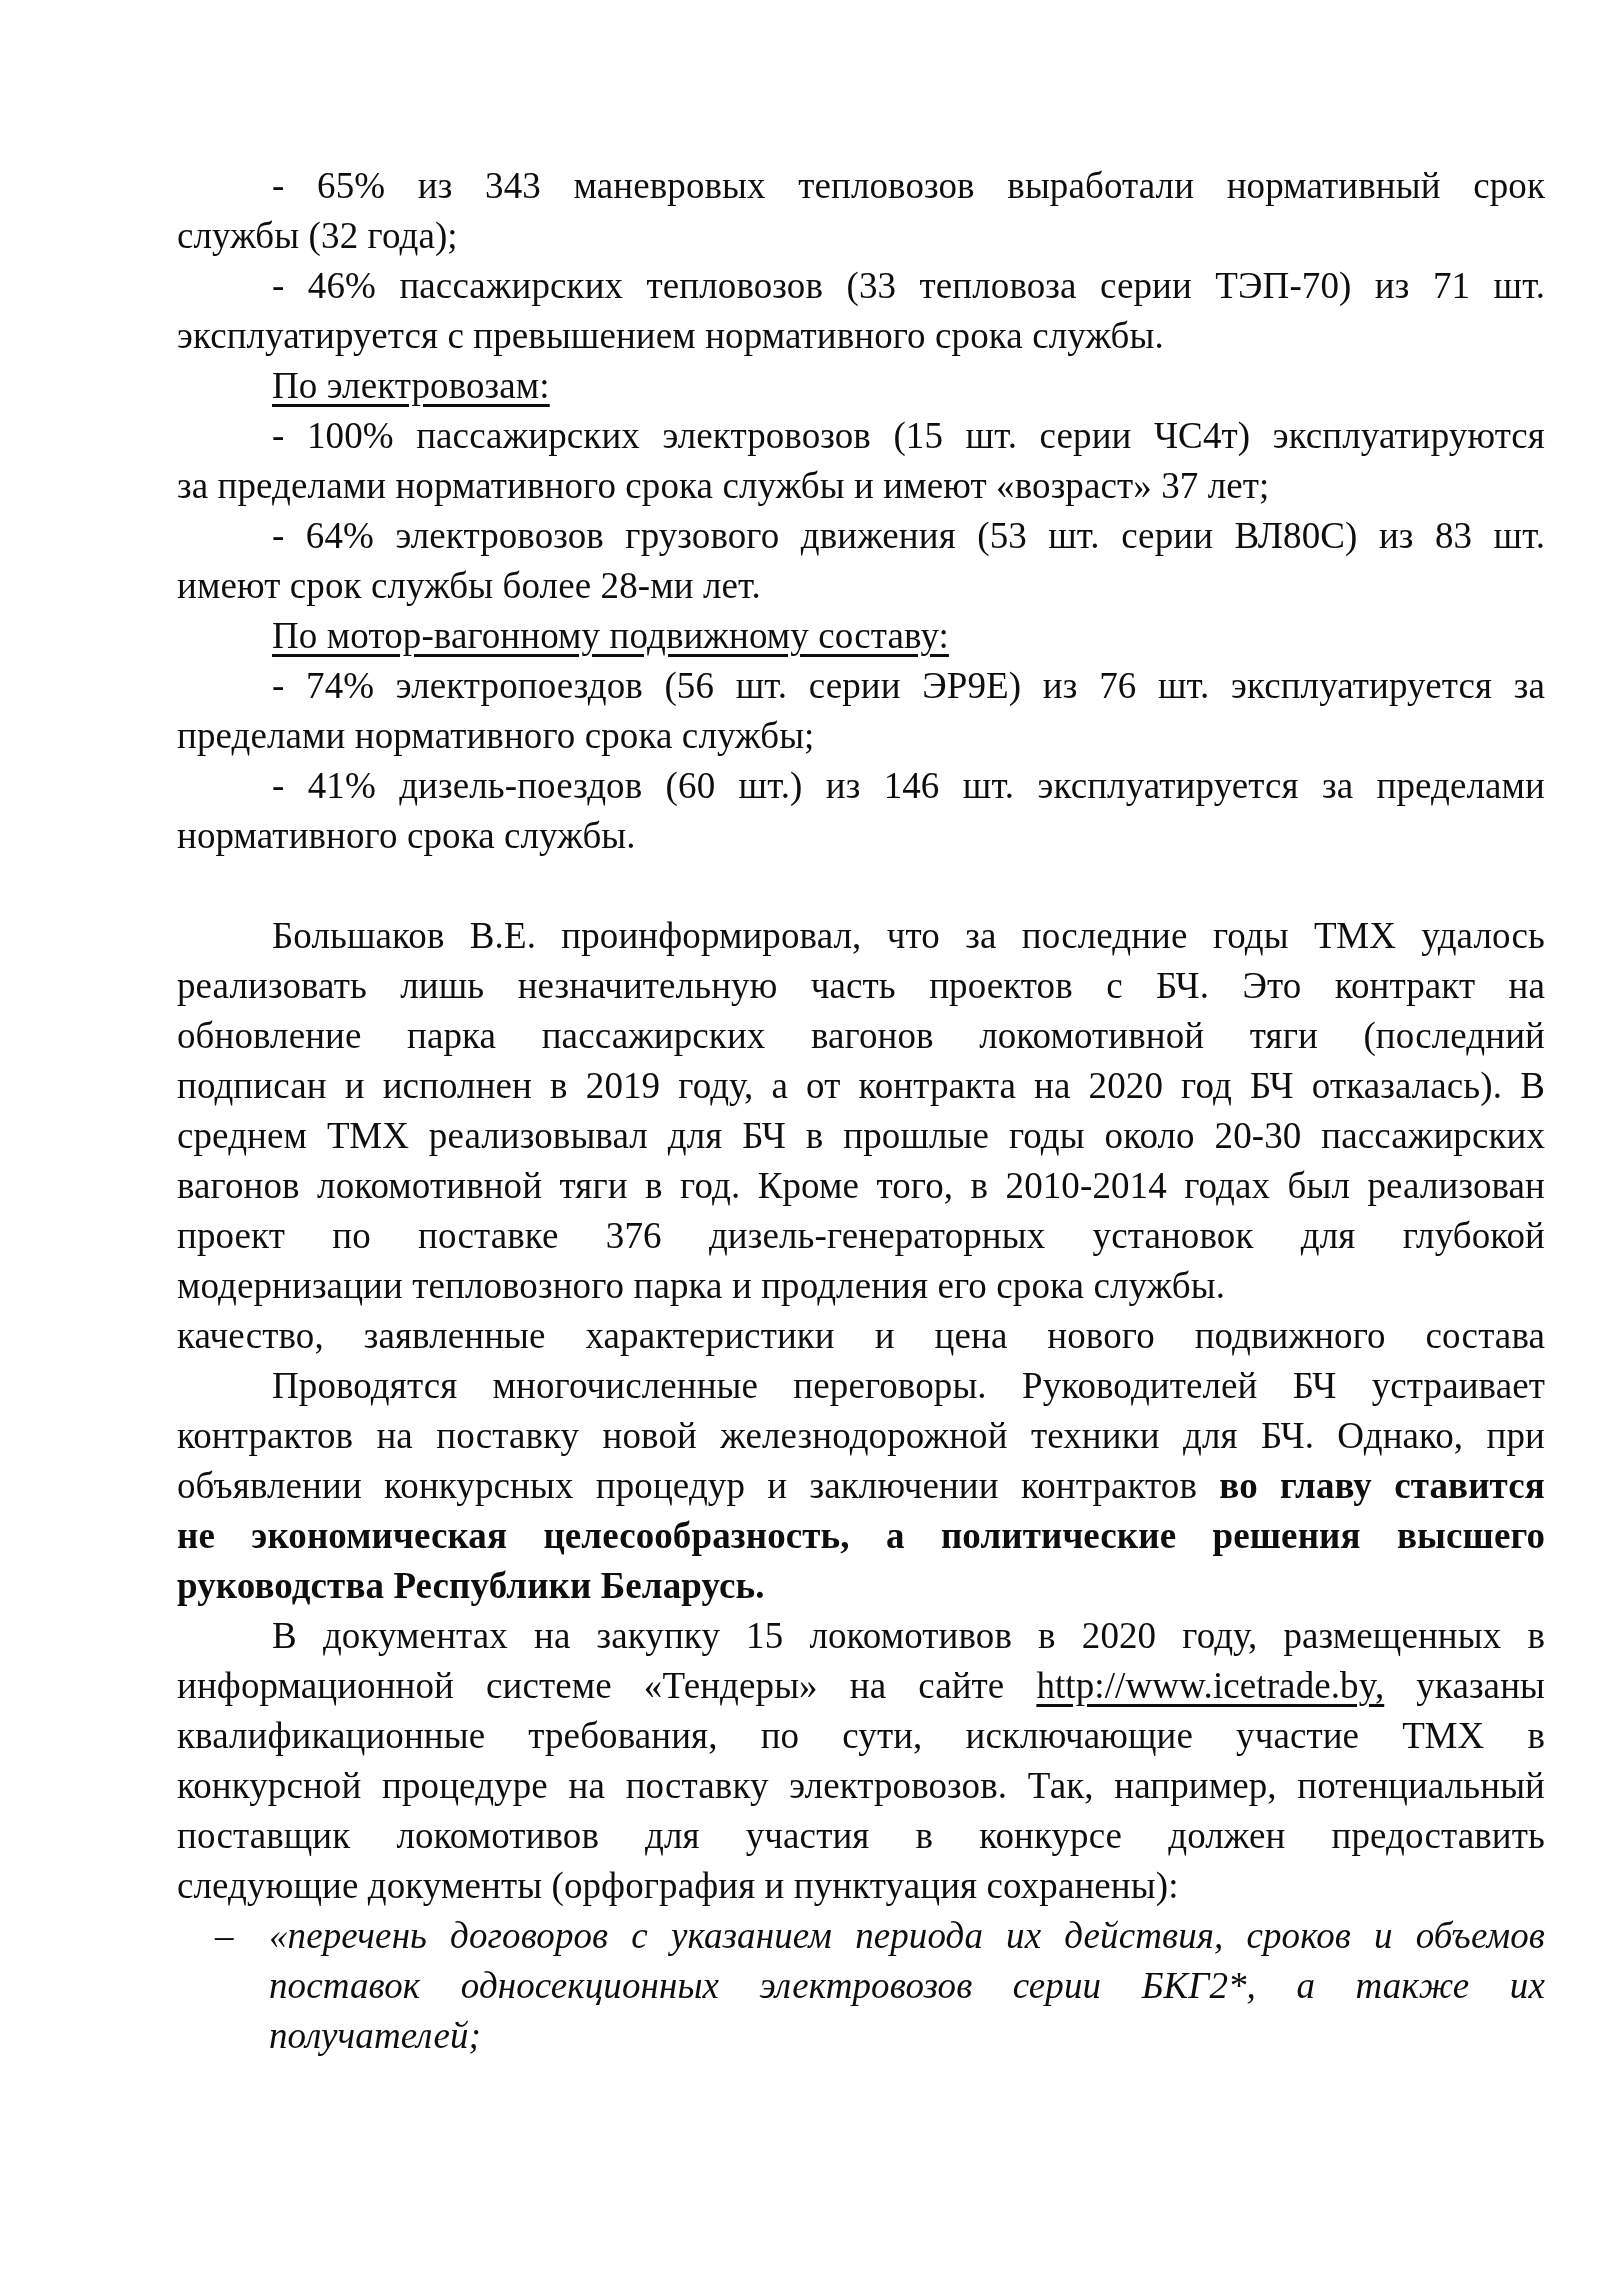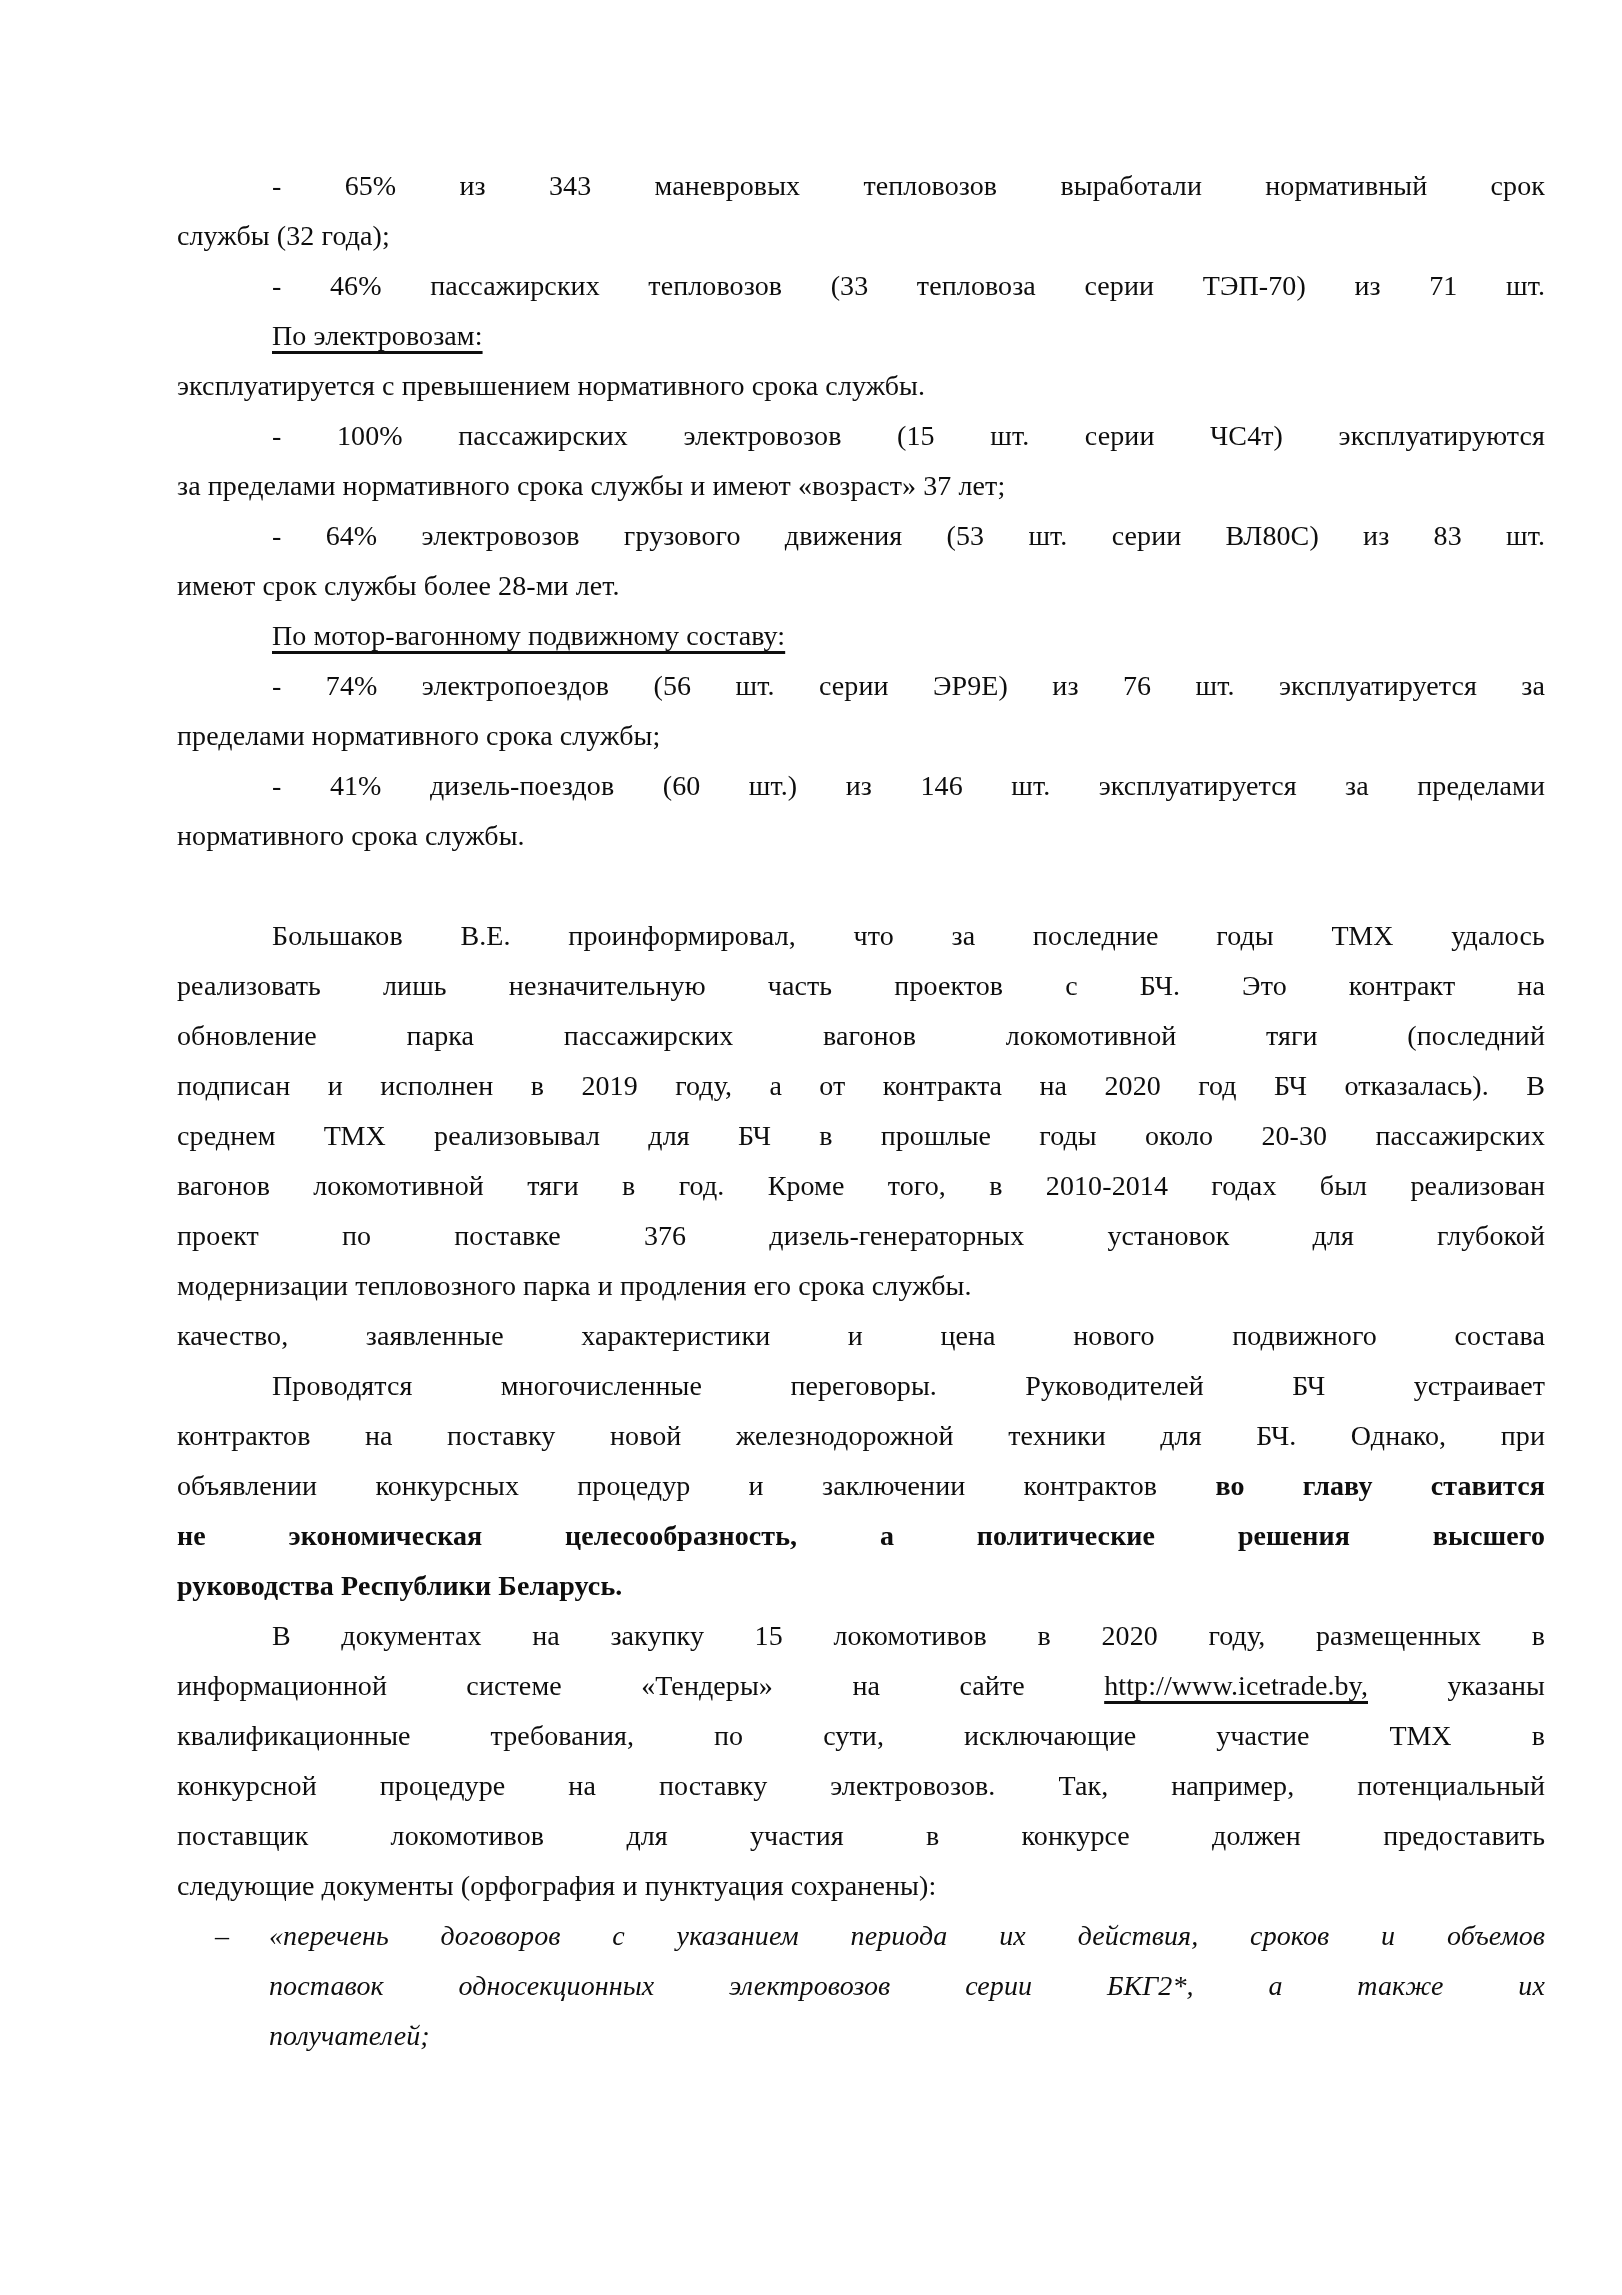"- 65% из 343 маневровых" .line { font-size: 28px -> 37px }
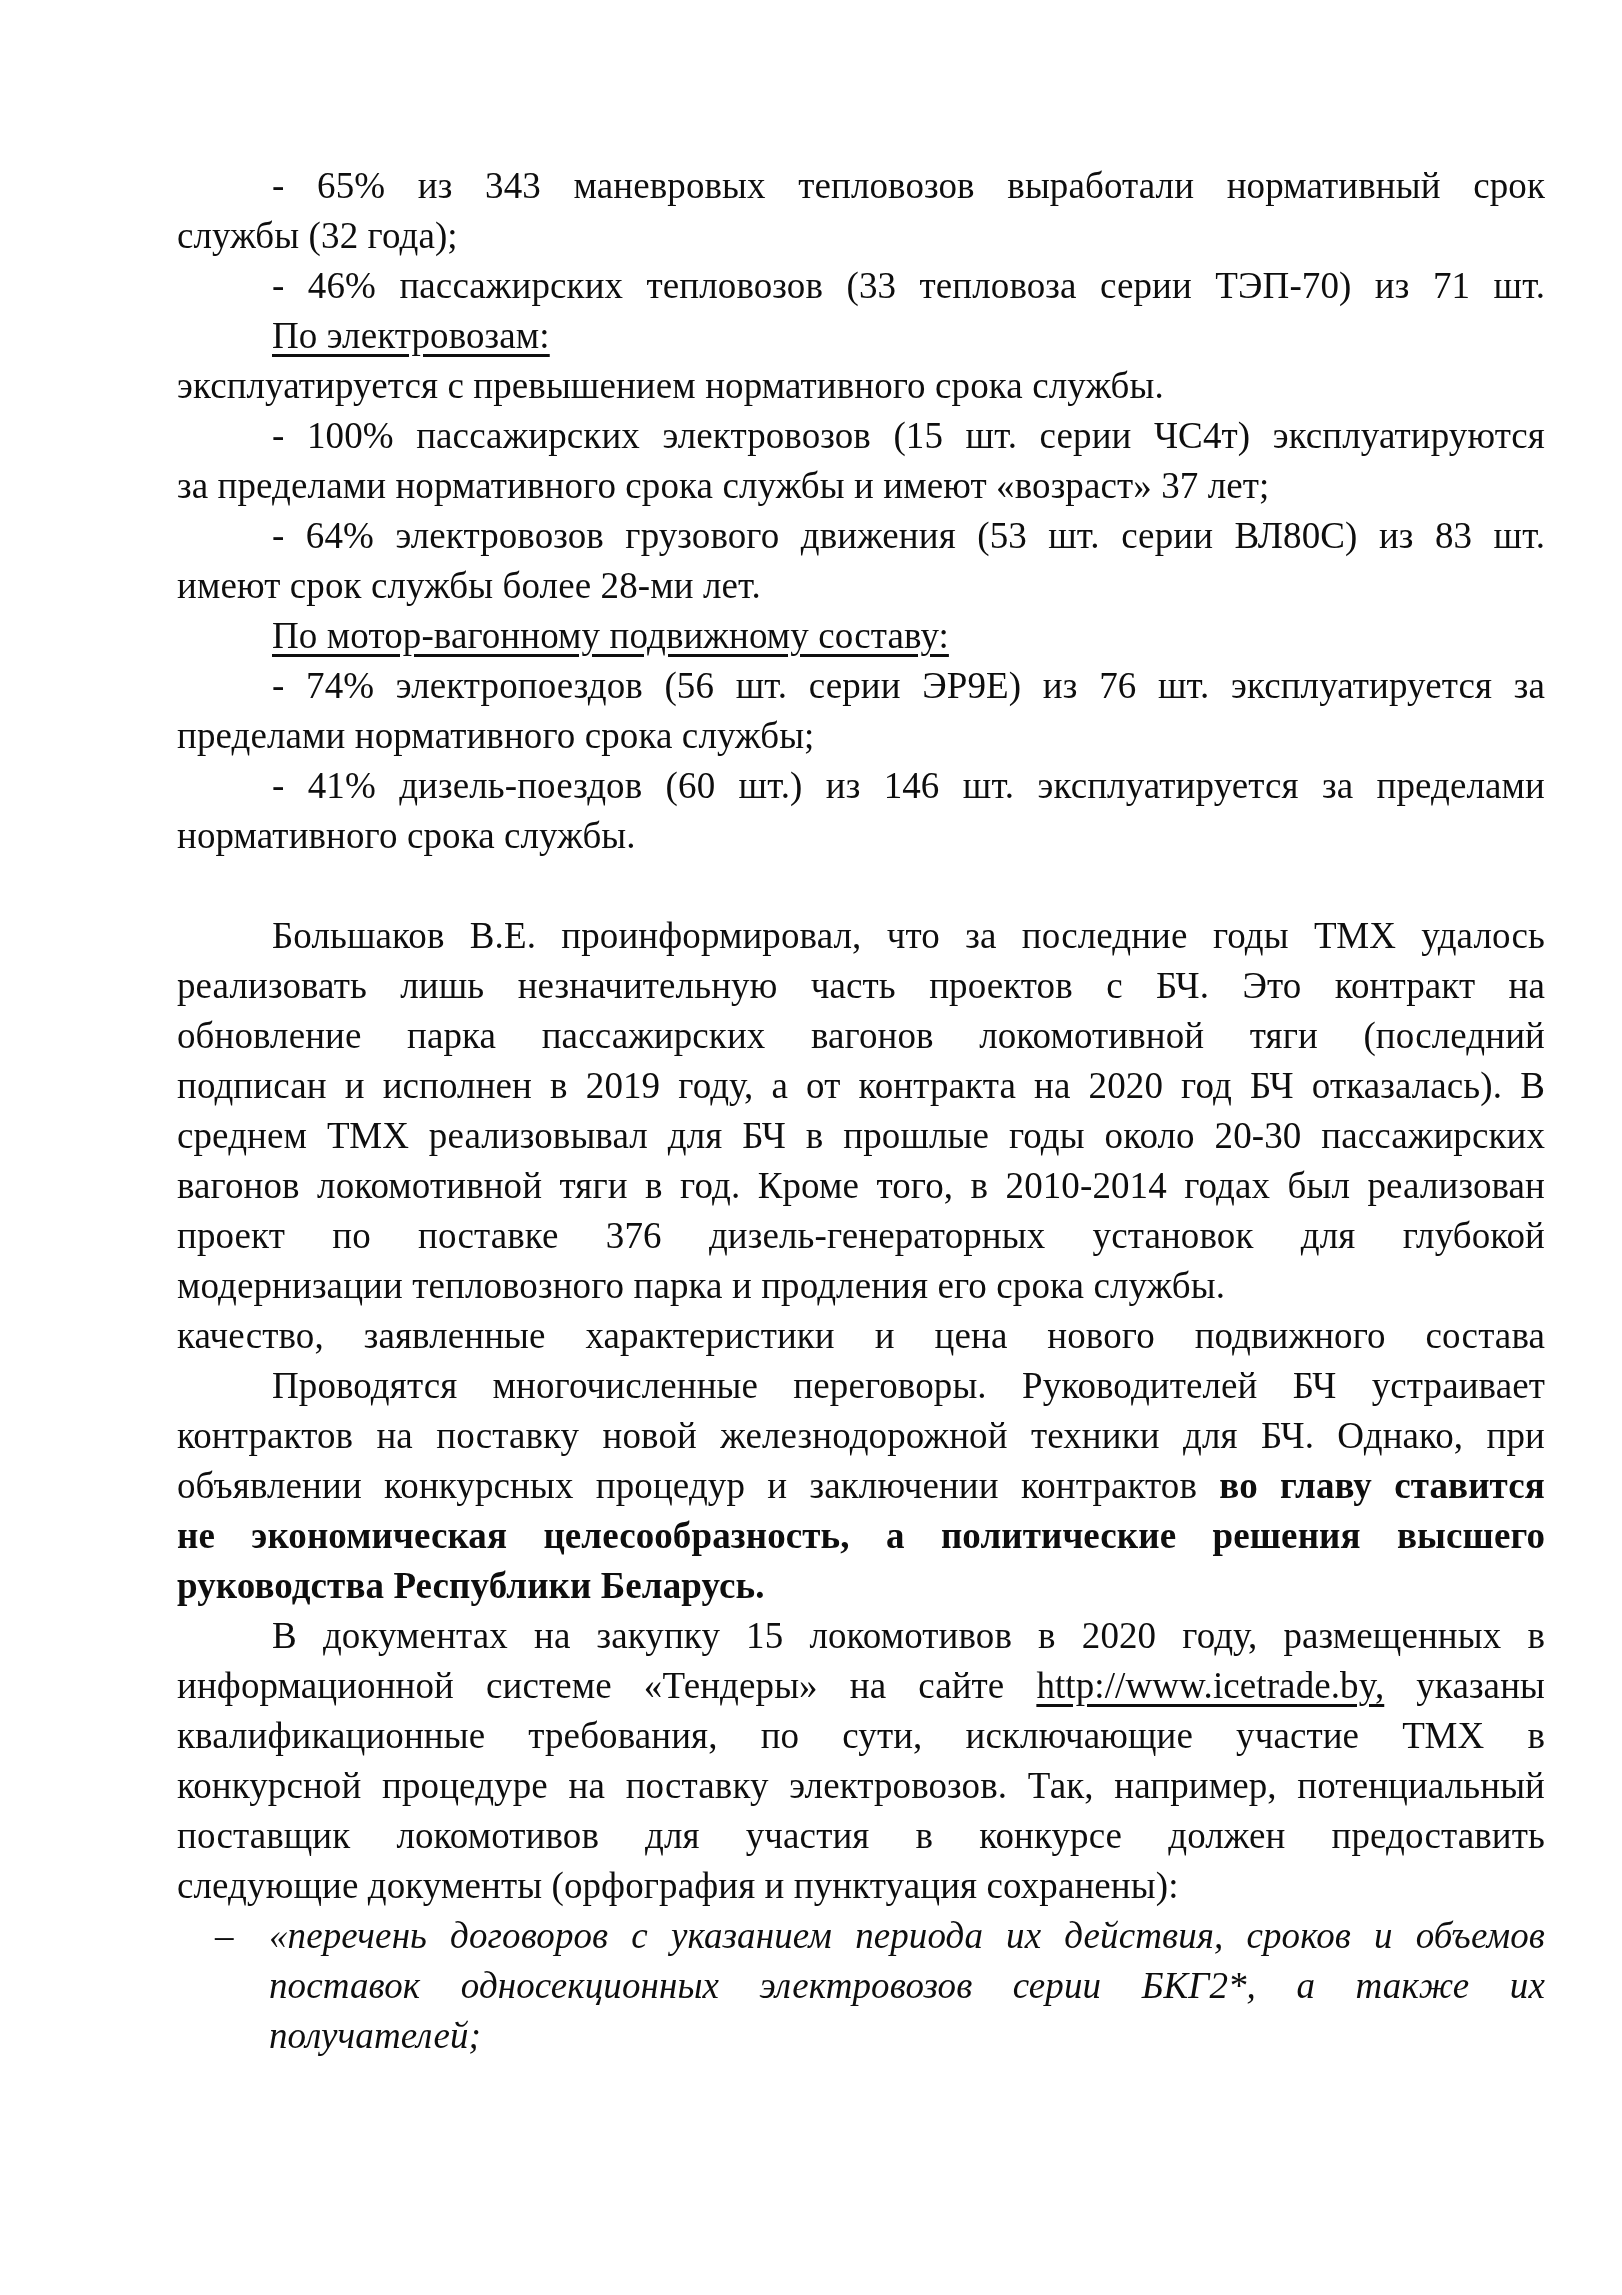"По электровозам:" div.line { order: before "эксплуатируется с превышением" -> after "эксплуатируется с превышением" }
